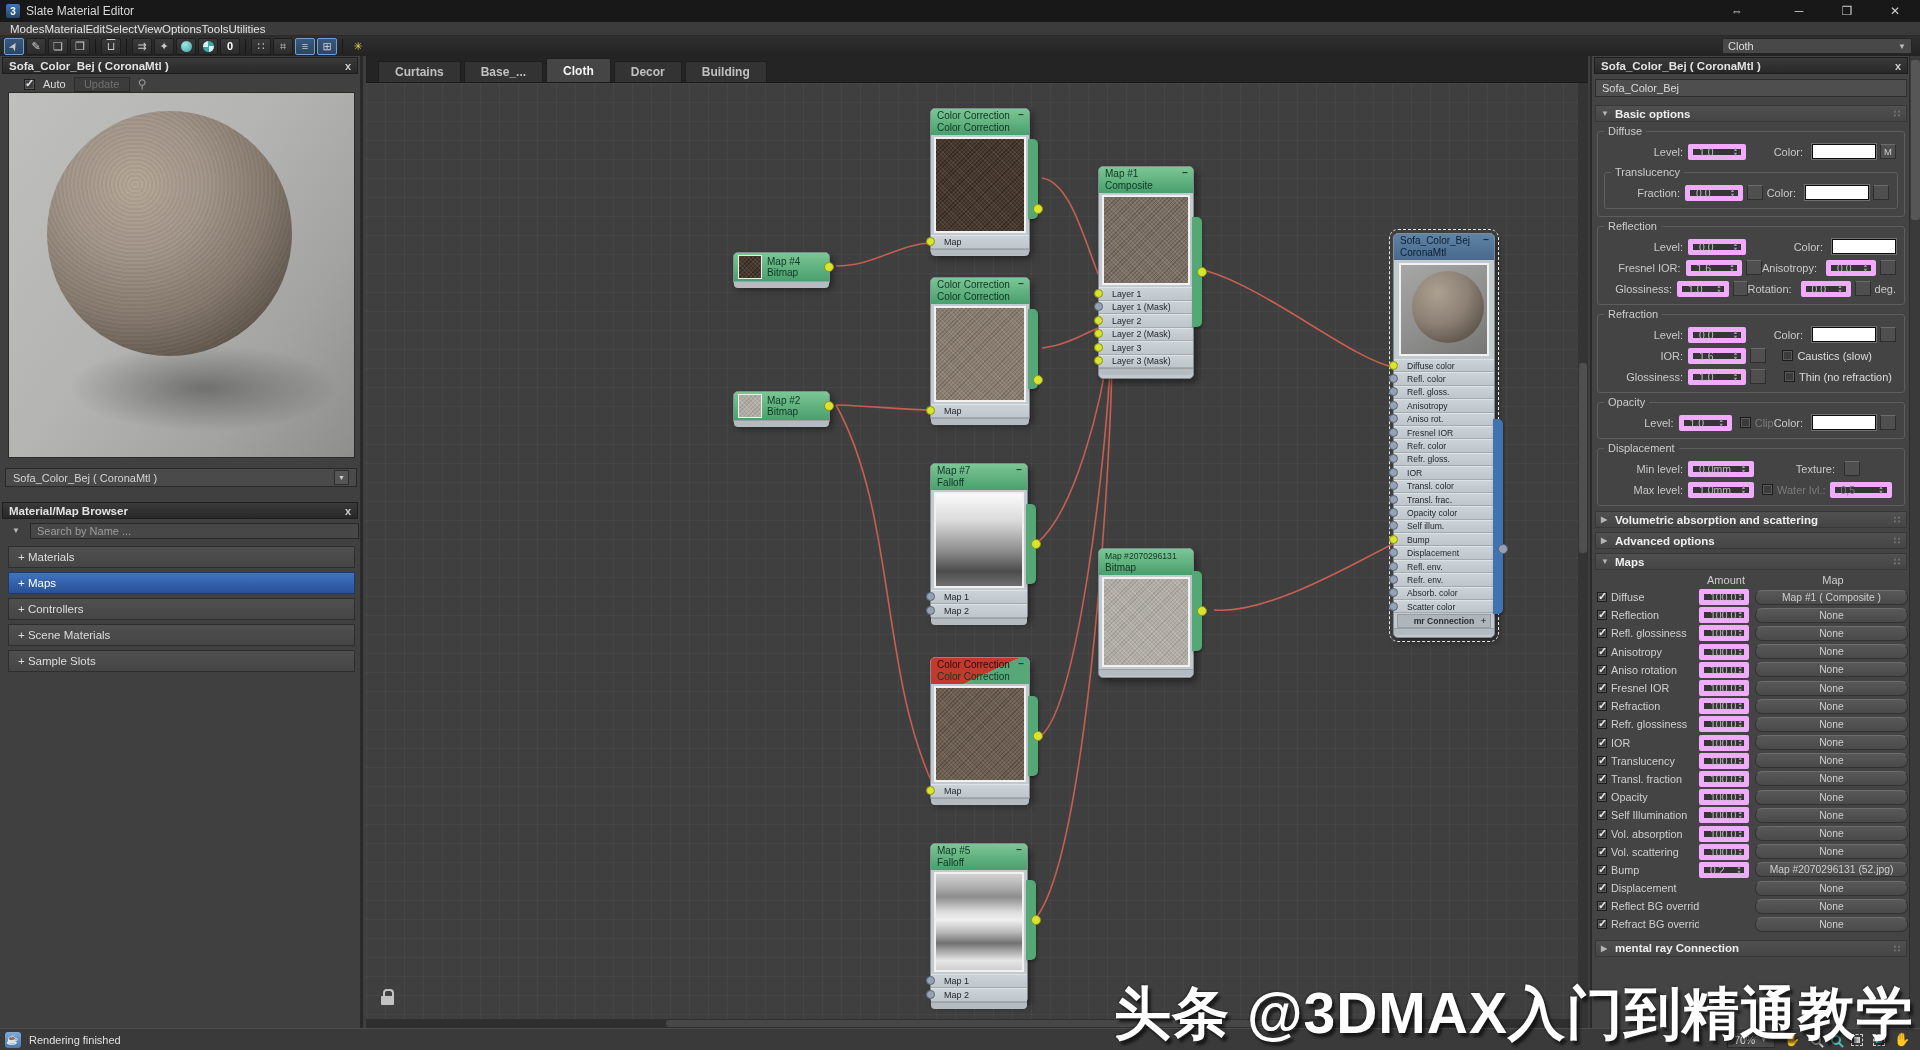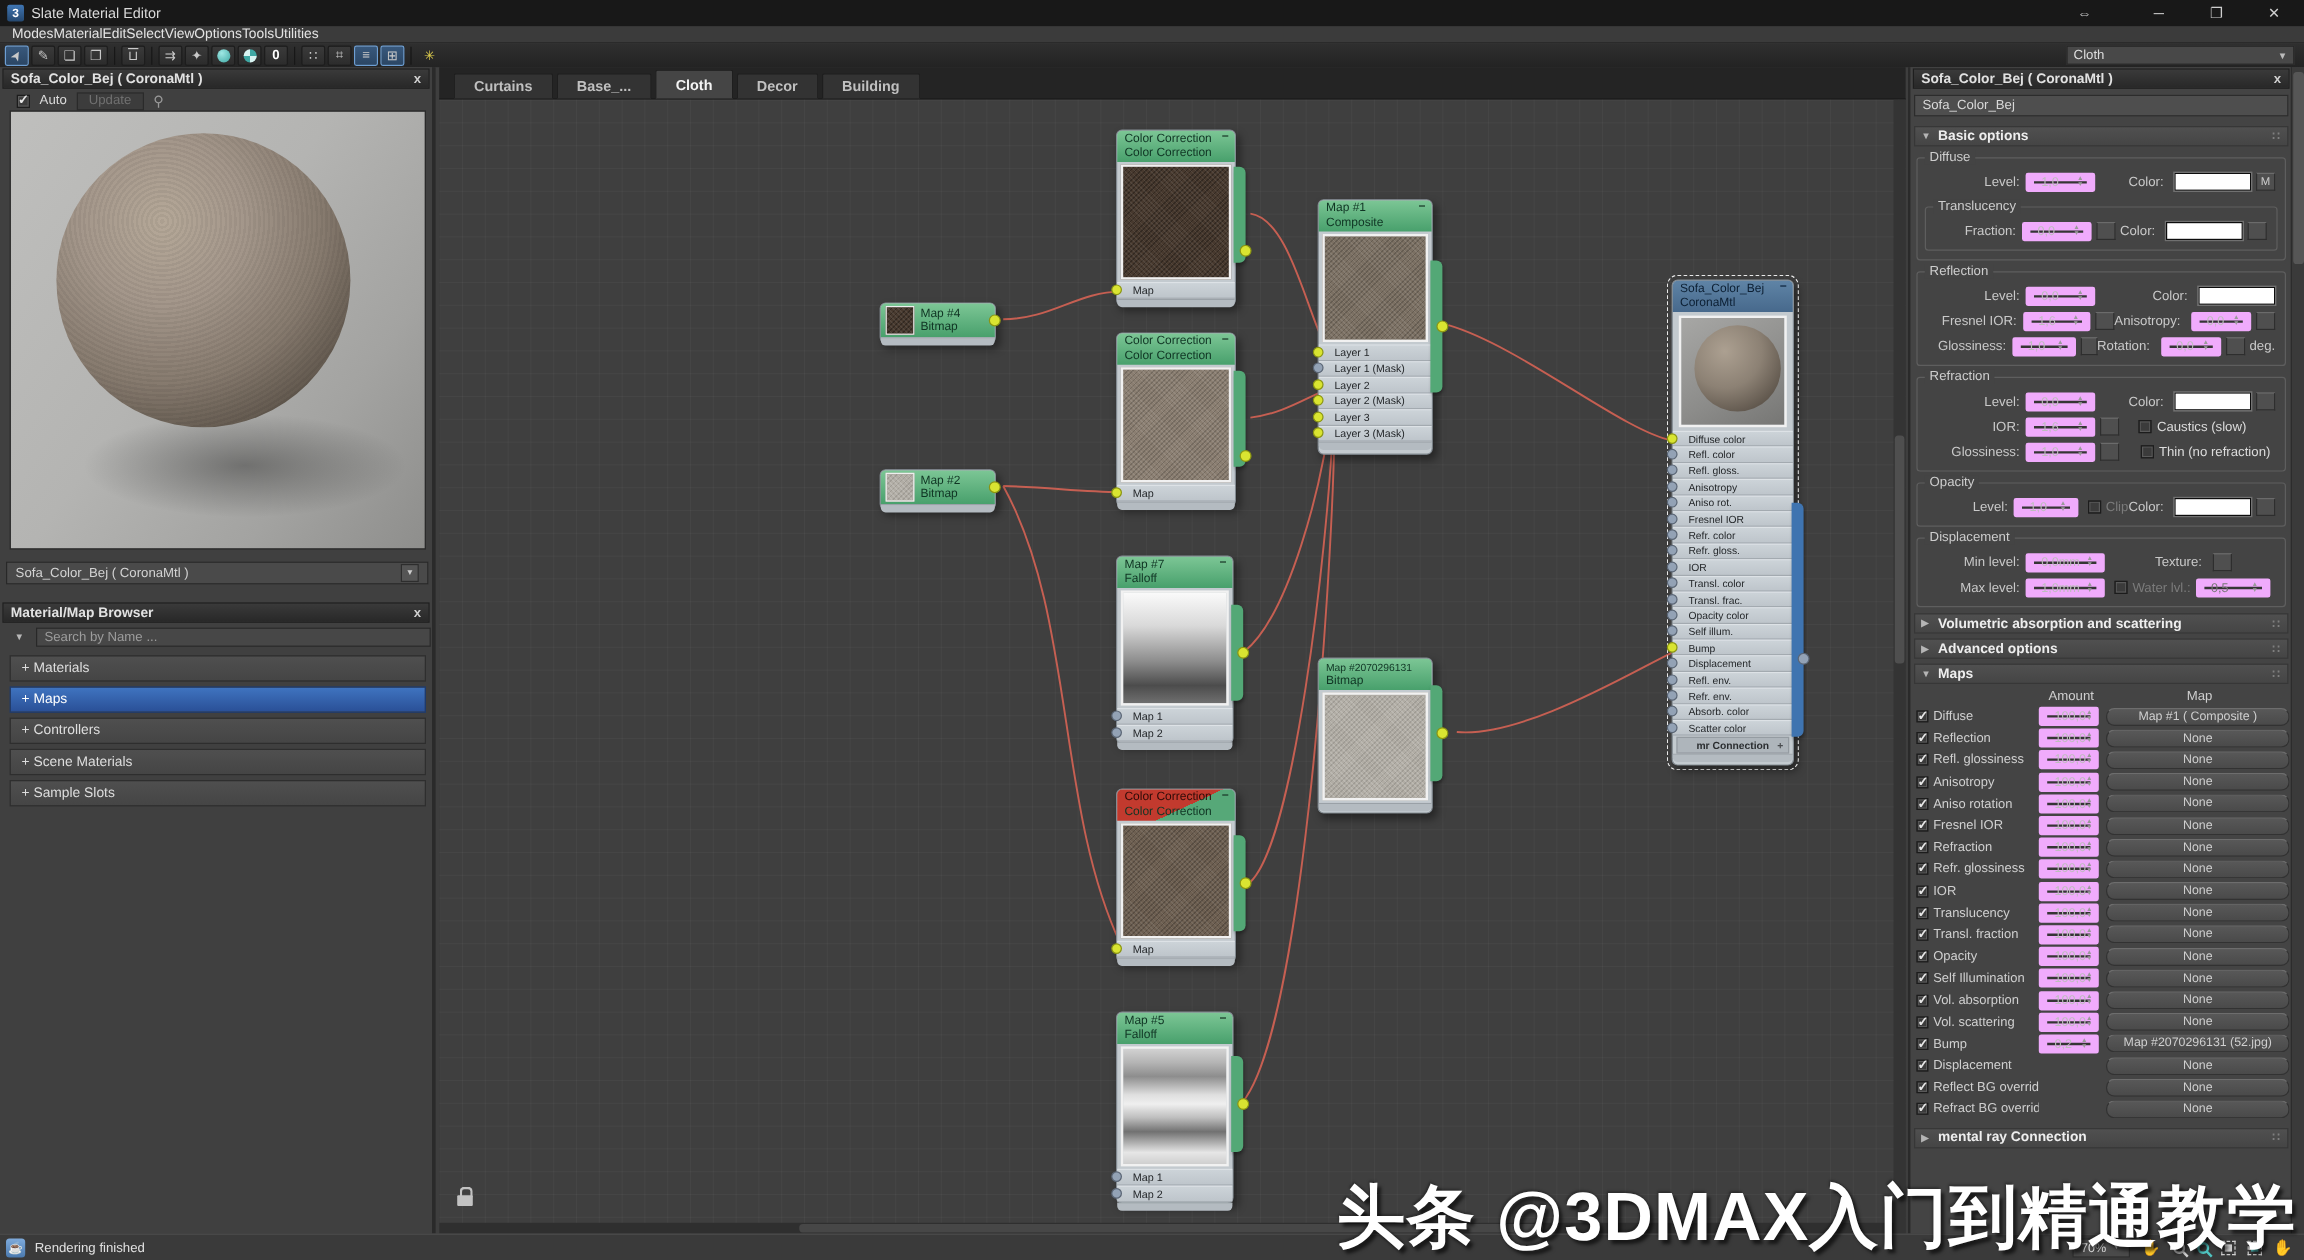"Auto" #autorow { left: 14px -> 24px }
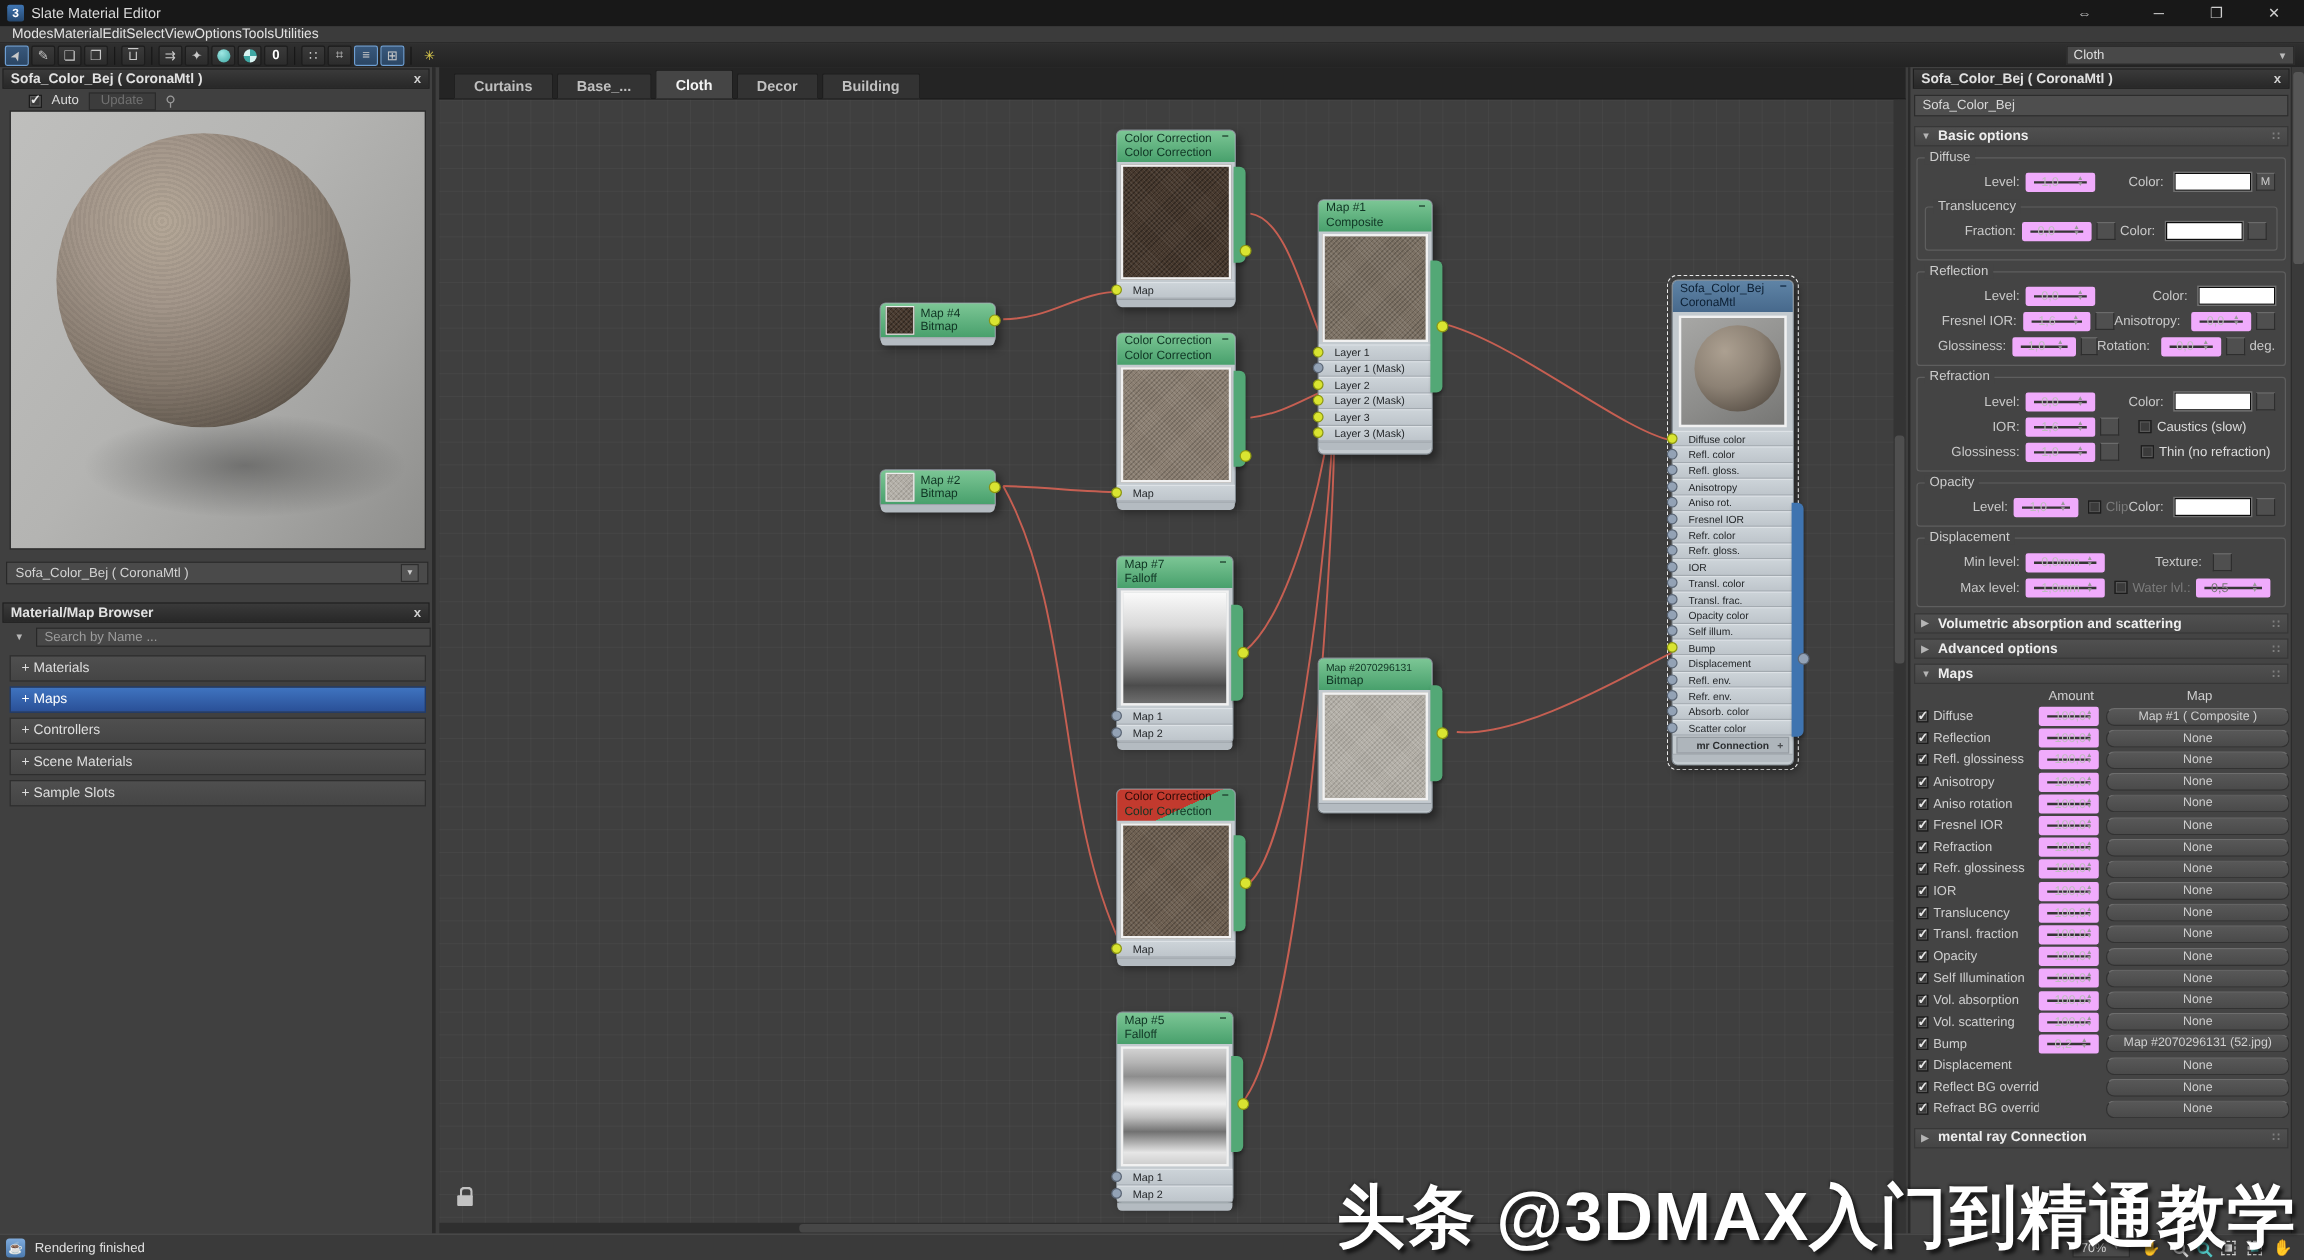"1,0" .spin { border: 7px solid #f0abfc -> 5px solid #f0abfc }
